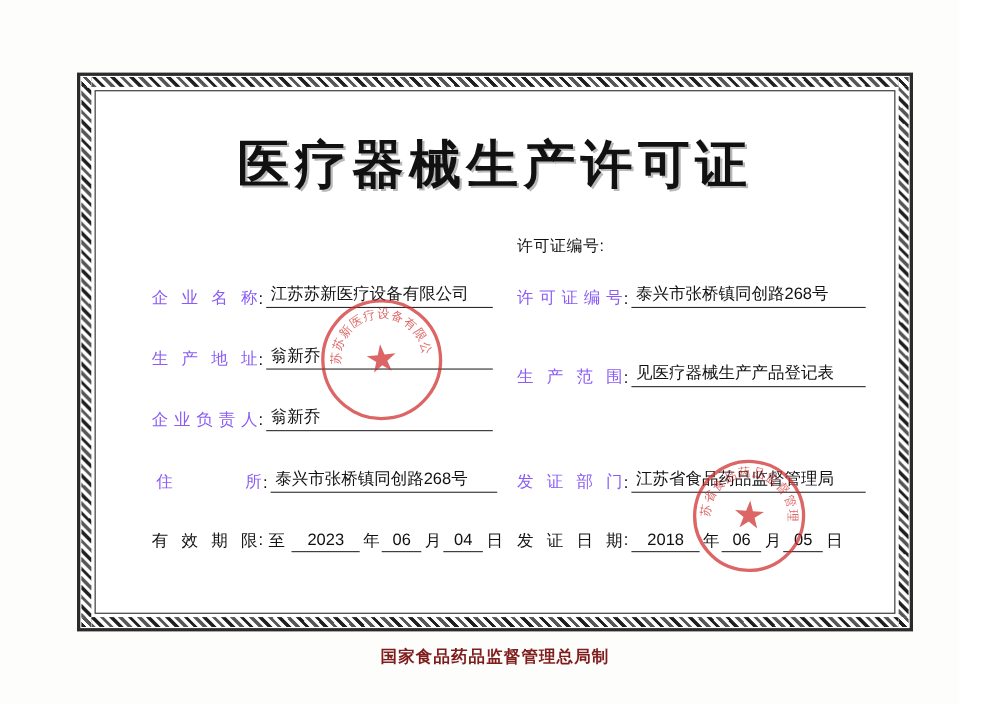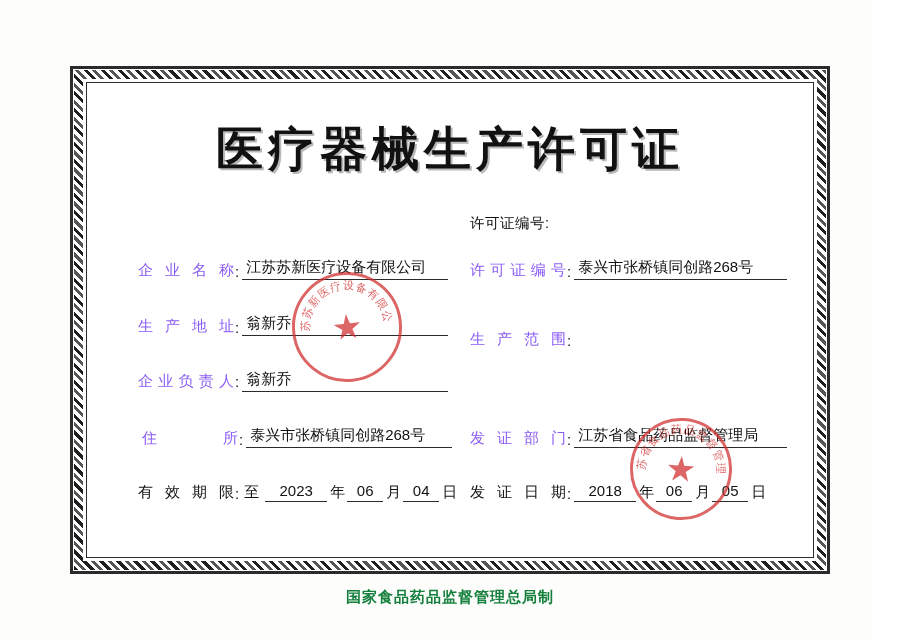"见医疗器械生产产品登记表" span.val { html: none -> <span>见医疗器械生产产品登记表</span> }
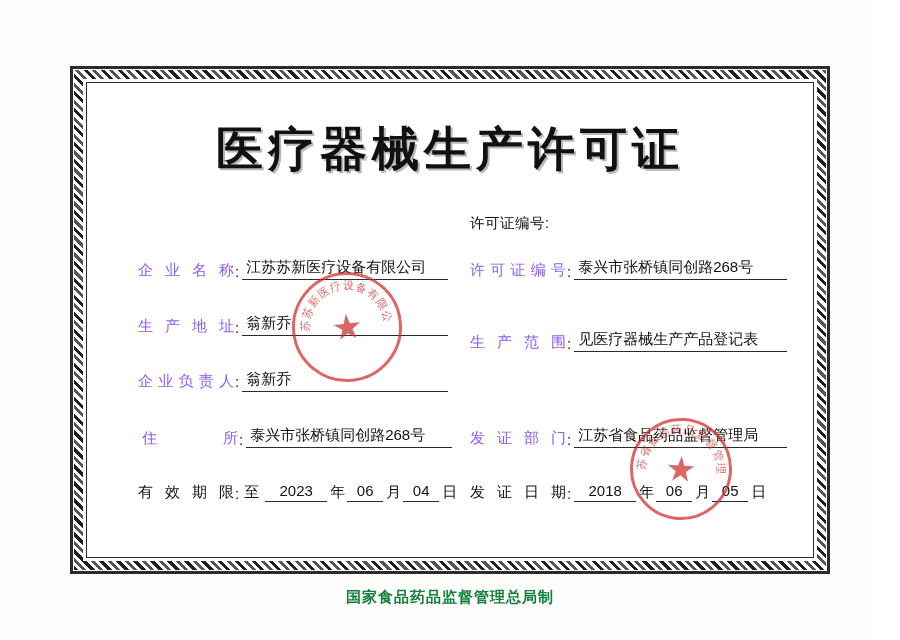"有效期限" .date-row { align-items: flex-end -> none }
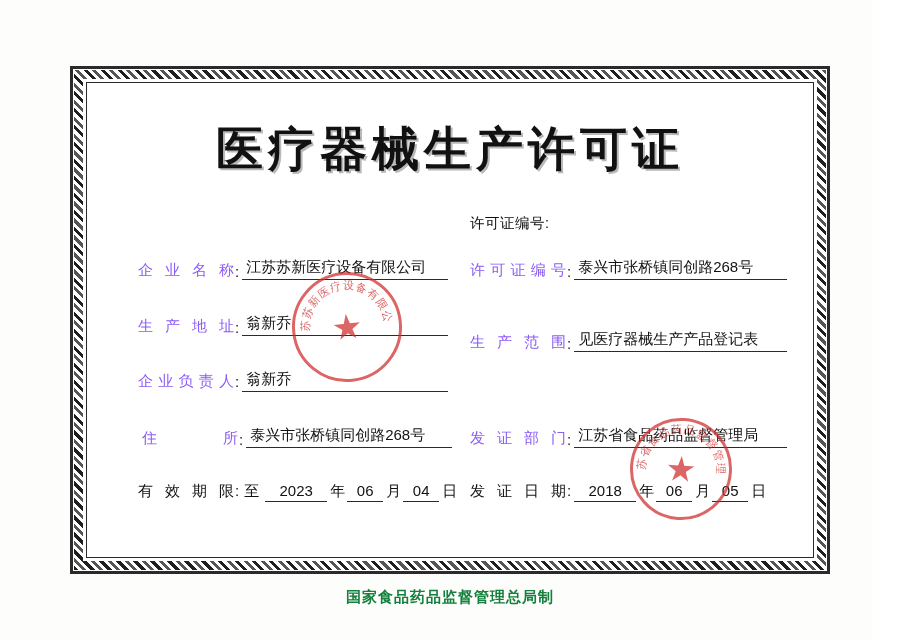"国家食品药品监督管理总局制" #footer-authority { color: #15803d -> #7f1d1d }
